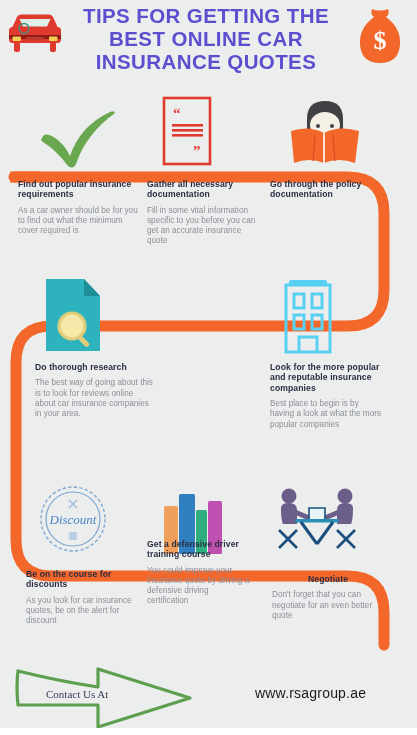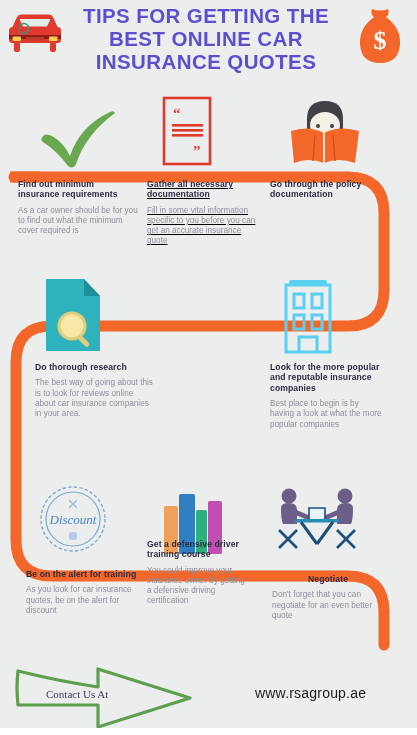"Find out minimum insurance requirements" div.head { text: minimum -> popular }
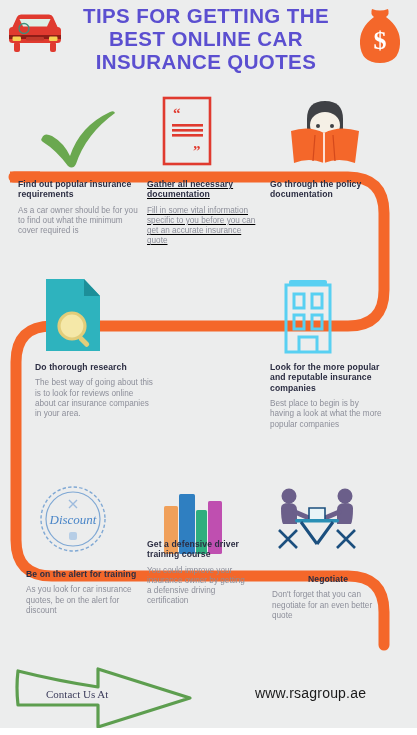"Gather all necessary documentation" div.cell { text-decoration: underline -> none }
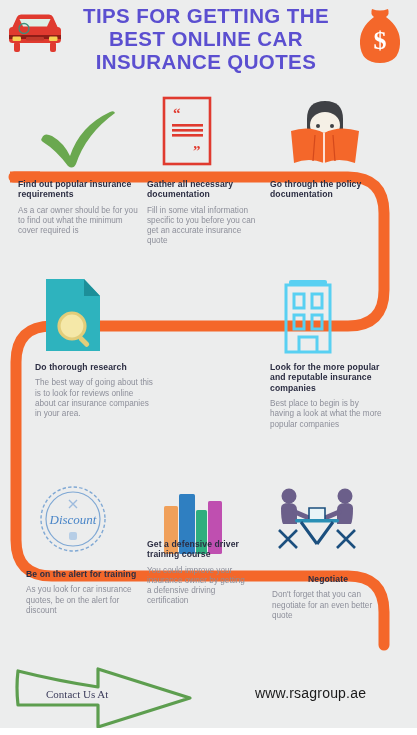"Be on the alert for" div.head { text: alert for training -> course for discounts }
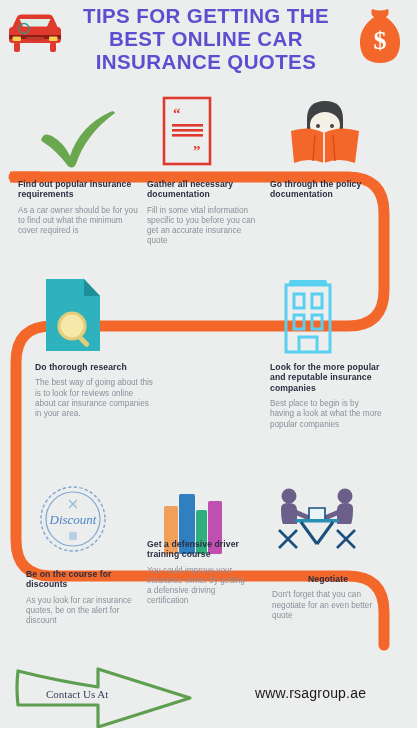"You could improve your insurance" div.body { text: owner by getting -> quote by driving }
